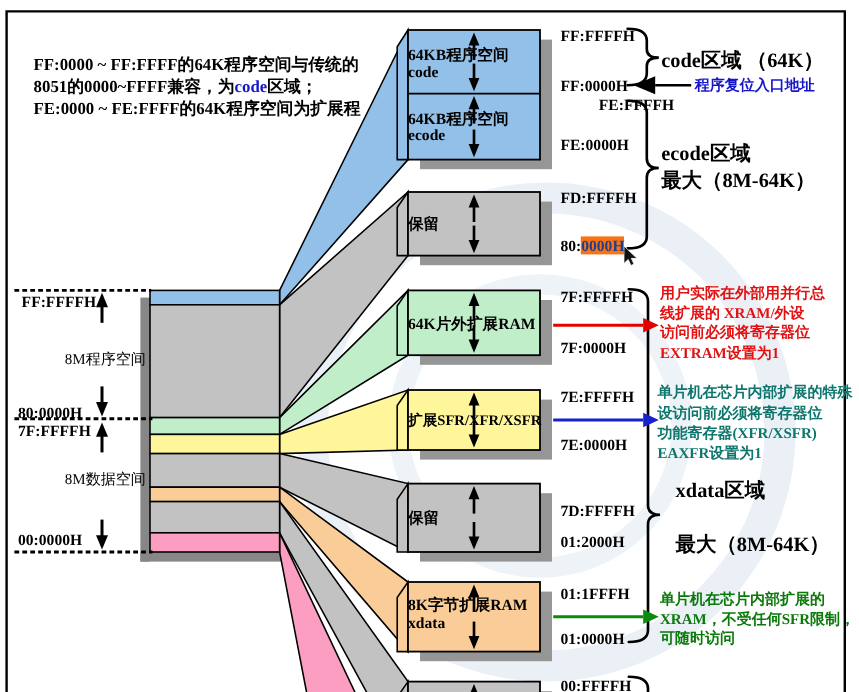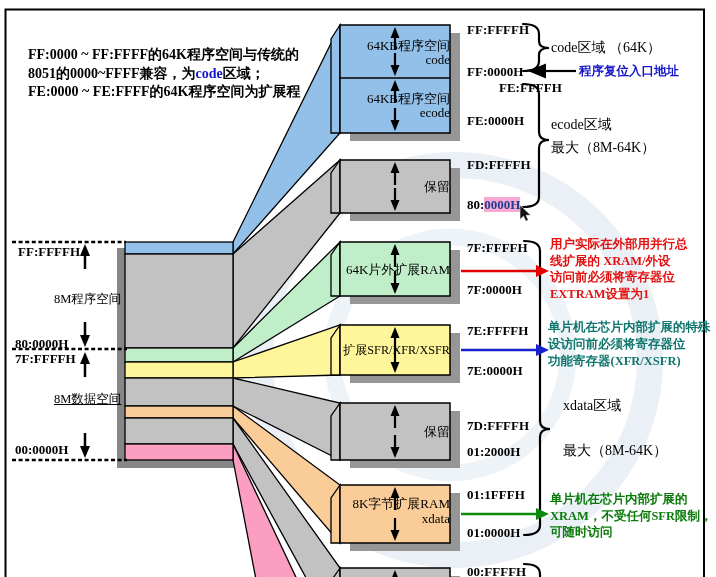"64KB程序空间" .blk { font-weight: 400 -> 700; text-align: right -> left }
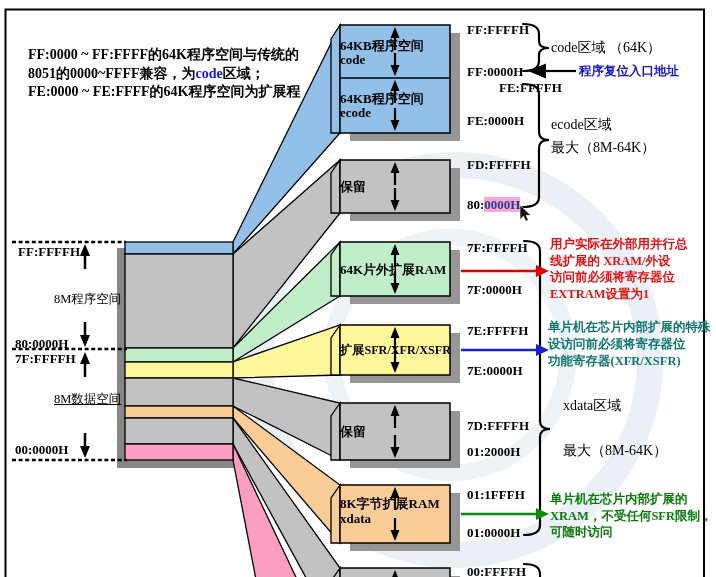"code区域 （64K）" .region { font-size: 14px -> 17px; font-weight: 400 -> 700 }
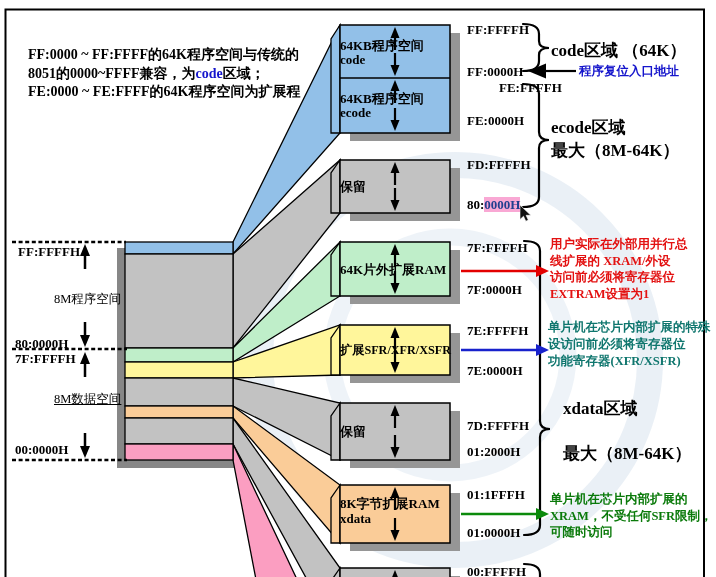"0000H" .selwrap .selhl { background: #f9a8d4 -> #f97316 }
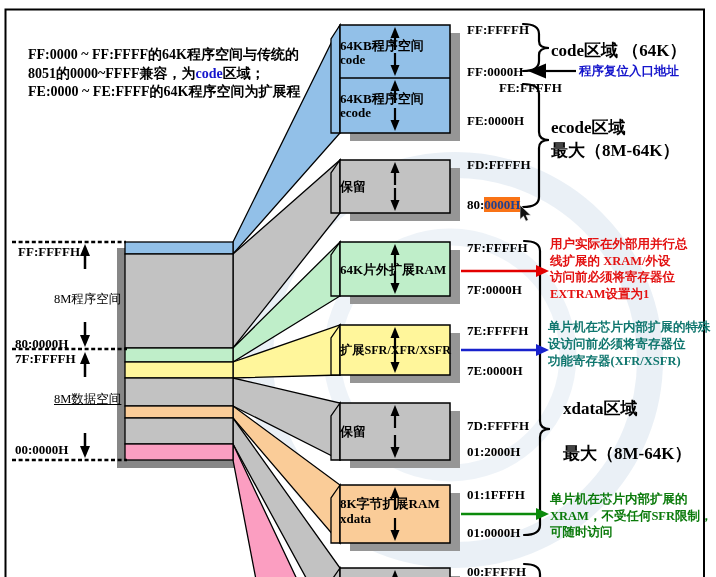"EAXFR设置为1" div { html: none -> <div>EAXFR设置为1</div> }
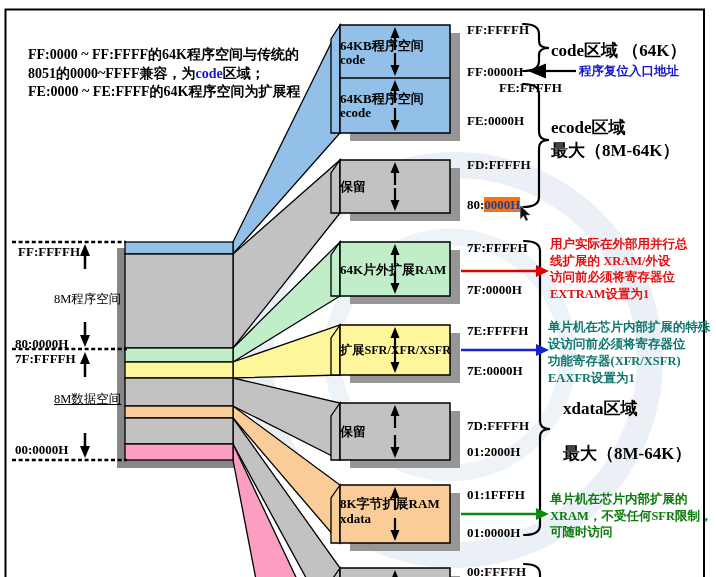"8M数据空间" div.t { text-decoration: underline -> none }
